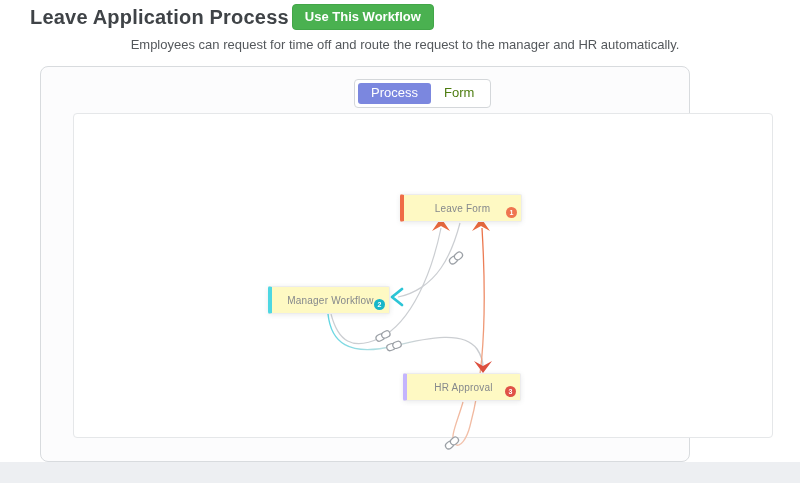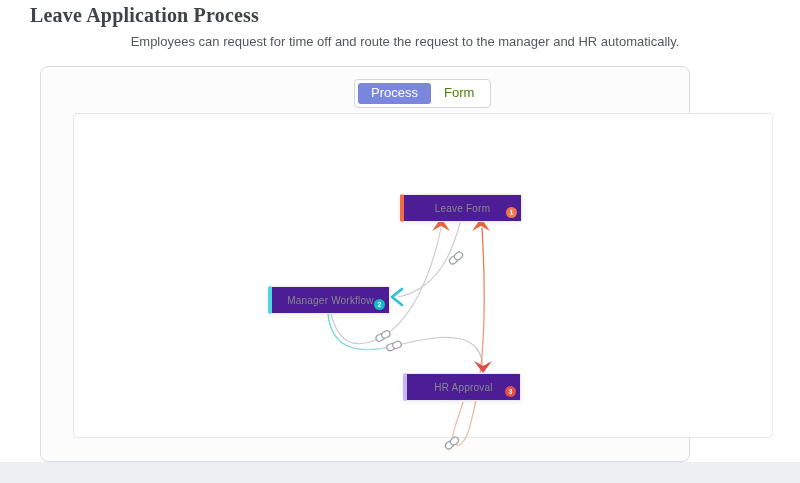"Leave Application Process" .title-row { font-family: Liberation Serif, serif -> none }
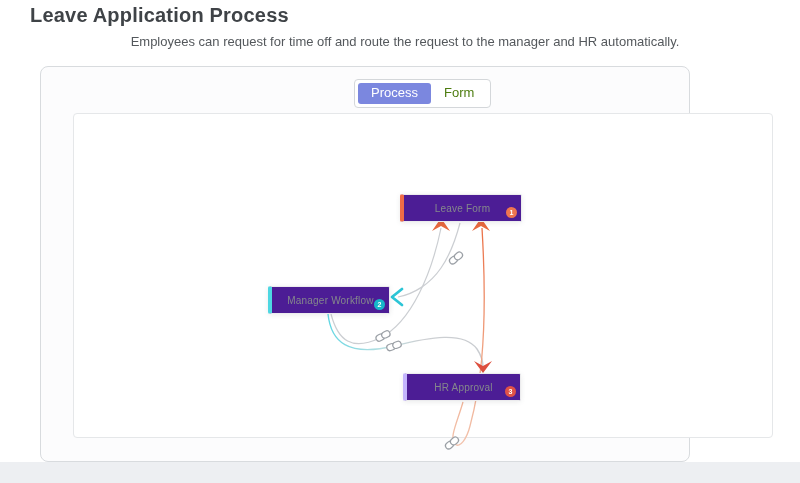"Use This Workflow" button.use-btn { html: none -> <button>Use This Workflow</button> }
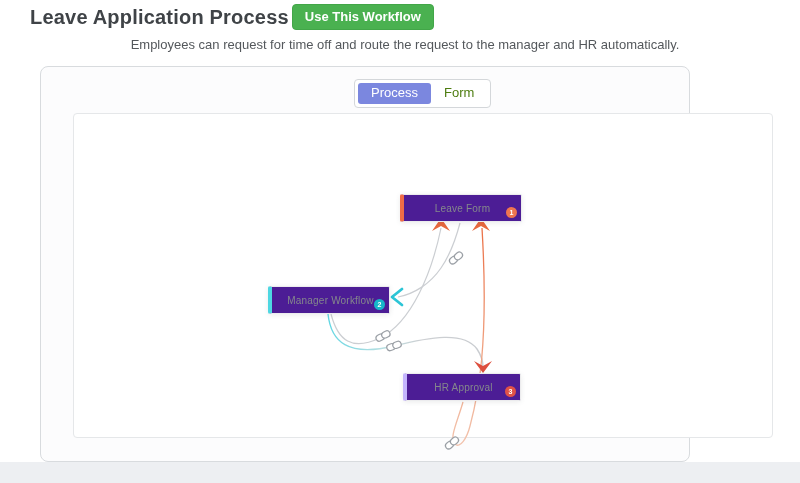"Leave Form" .node { background: #4c1d95 -> #fef9c3 }
